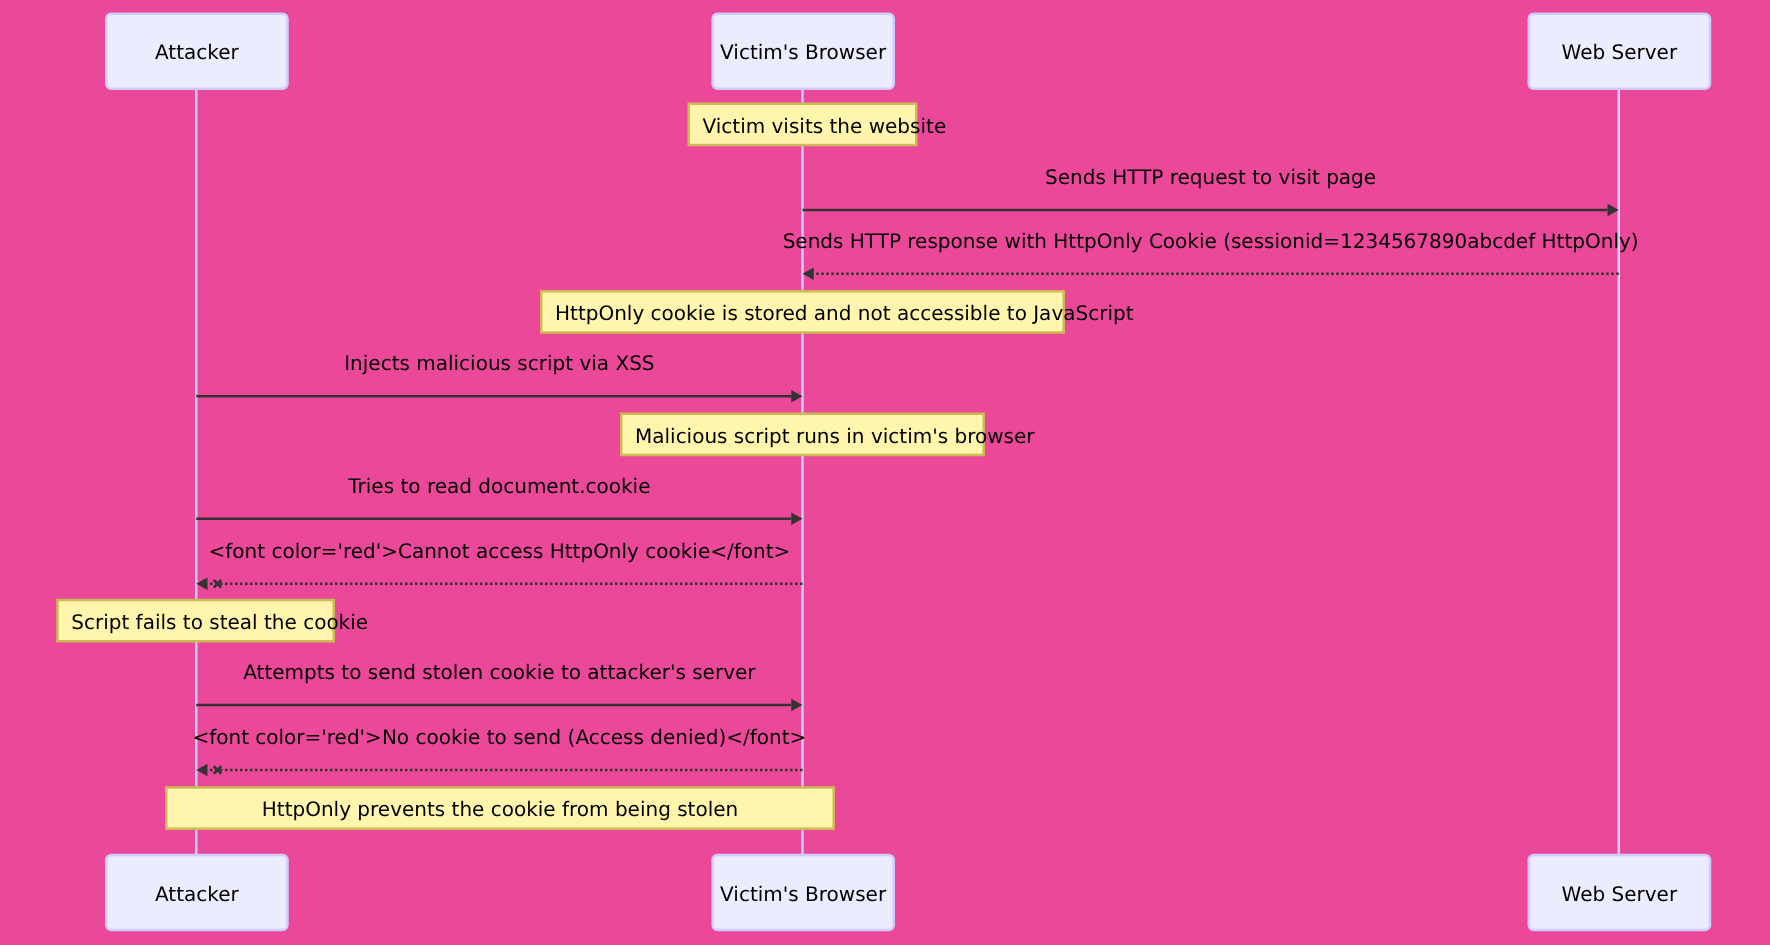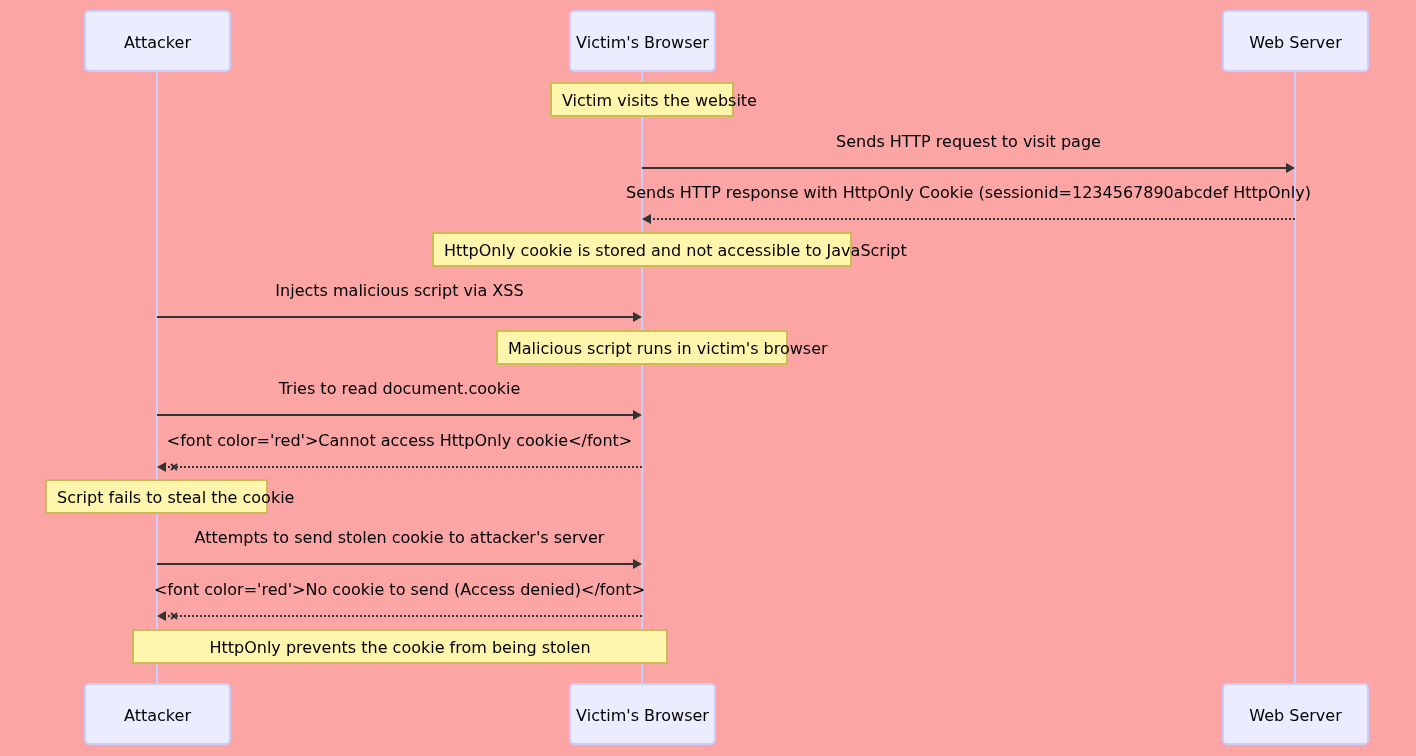"Attacker" #diagram-root { background: #fca5a5 -> #ec4899 }
